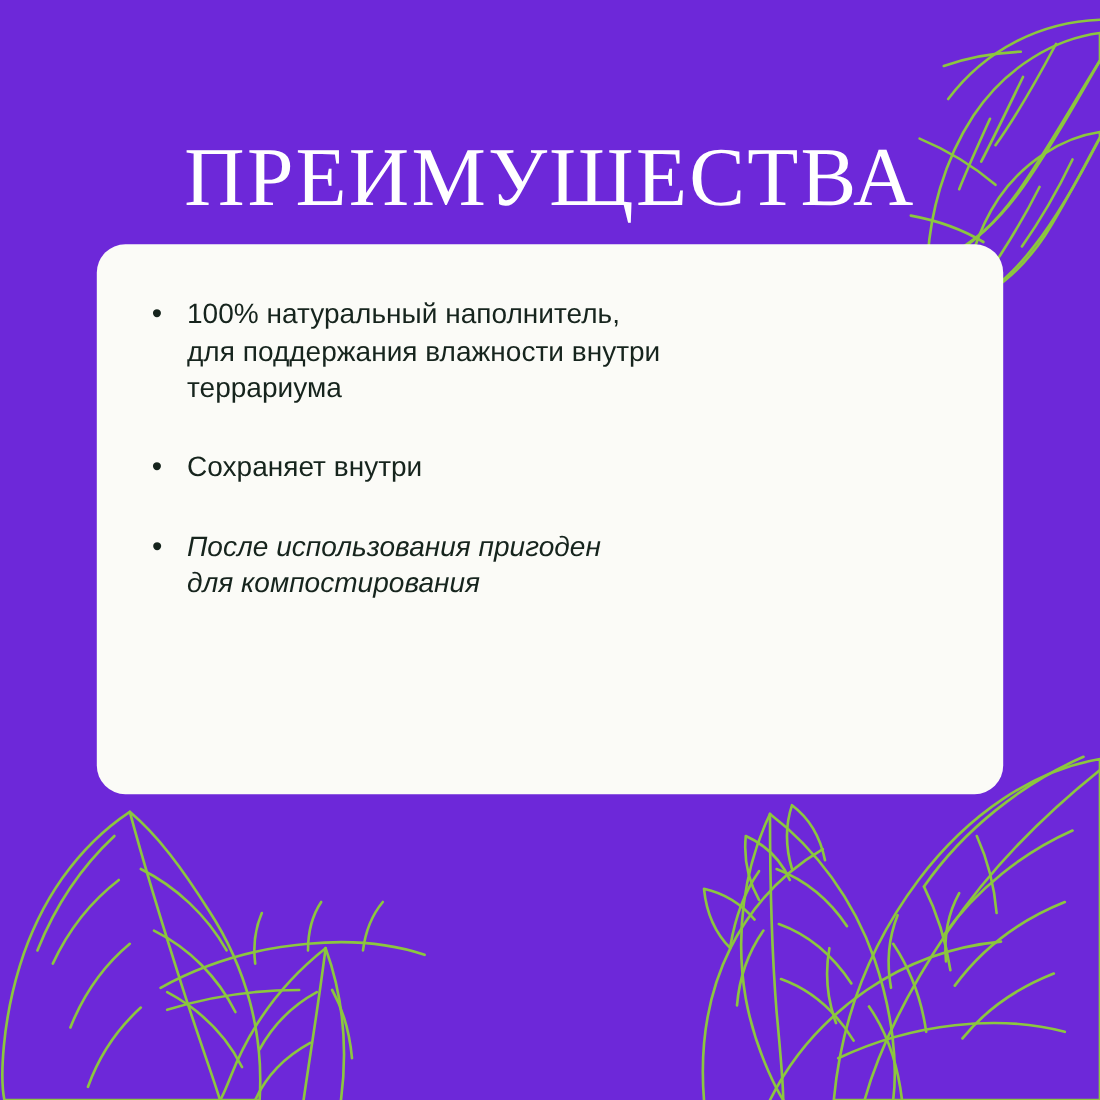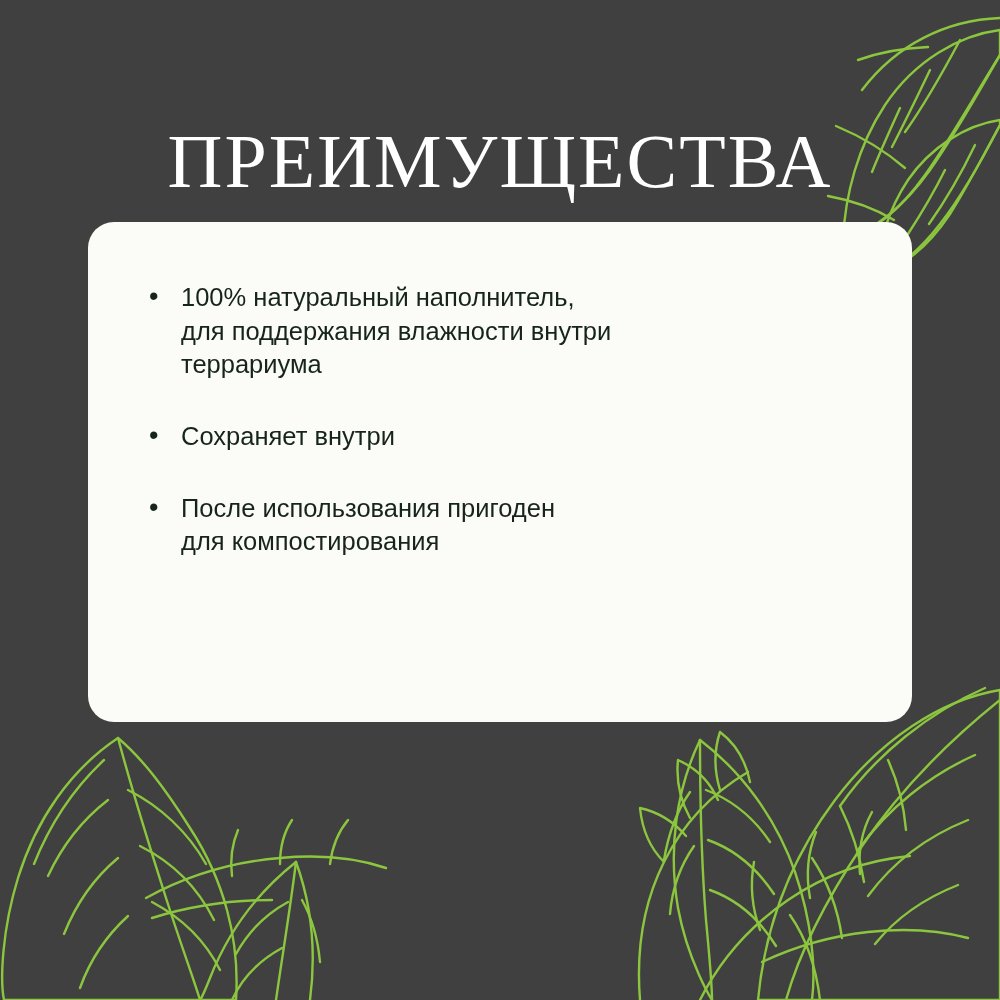"ПРЕИМУЩЕСТВА" .poster { background: #404040 -> #6d28d9 }
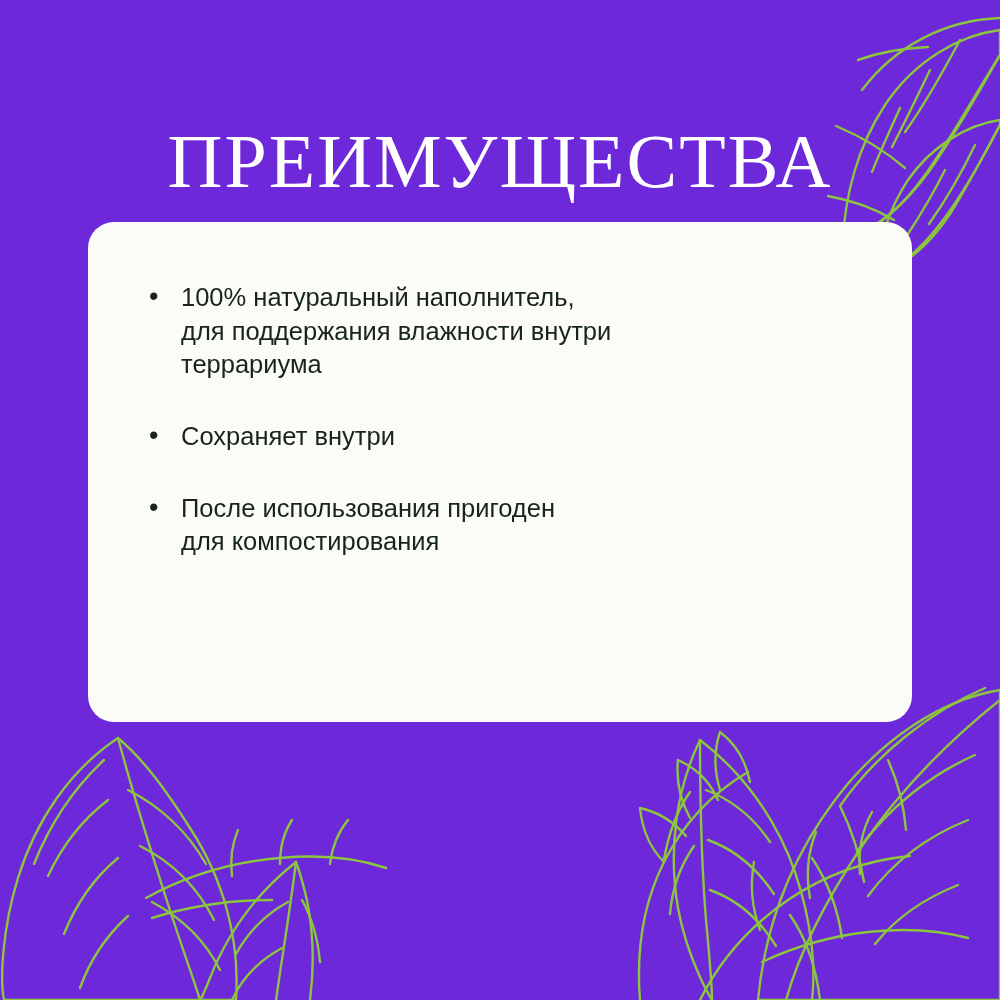"100% натуральный наполнитель," .benefits { margin: 11px -> 0 }
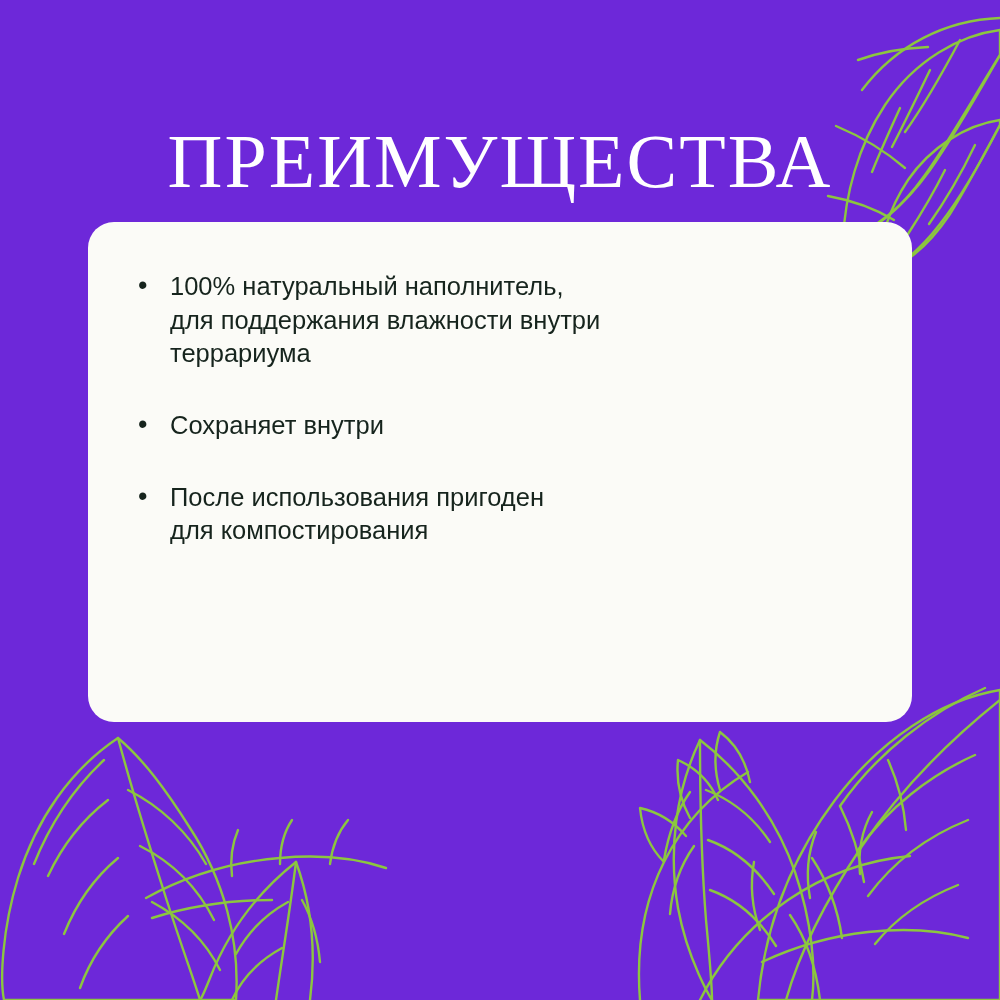"После использования пригоден" .benefit-item:last-child { font-style: none -> italic }
